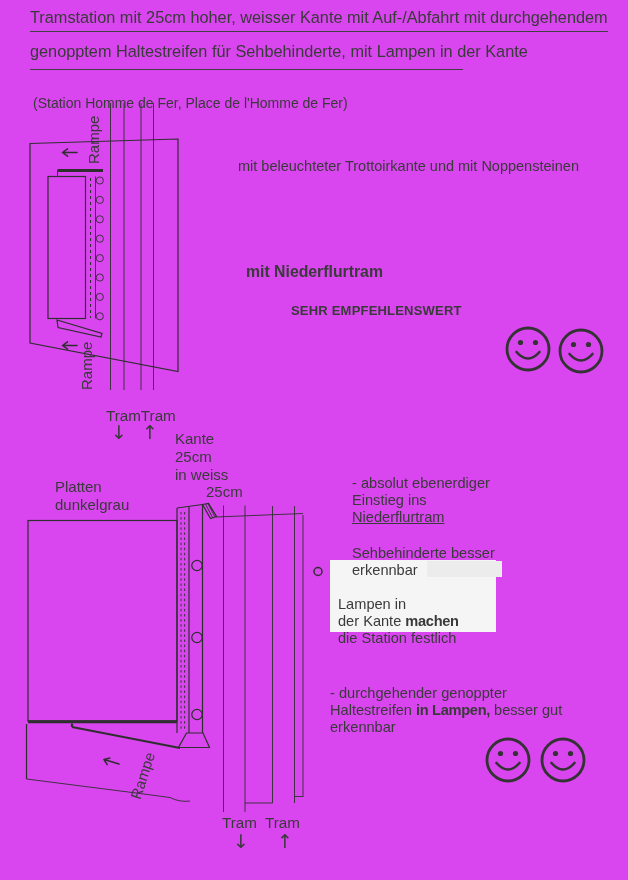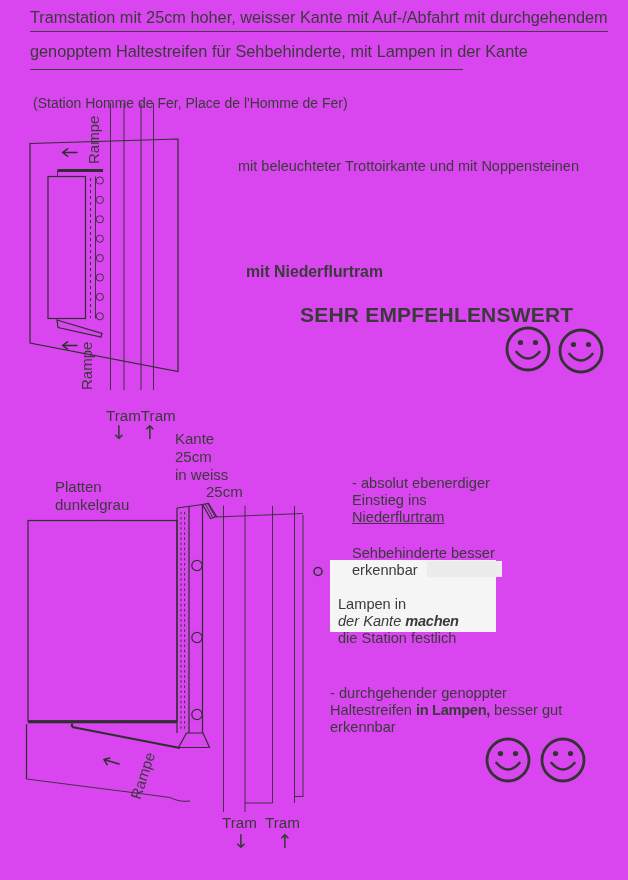"SEHR EMPFEHLENSWERT" .verdict { font-size: 21px -> 13px; left: 300px -> 291px }
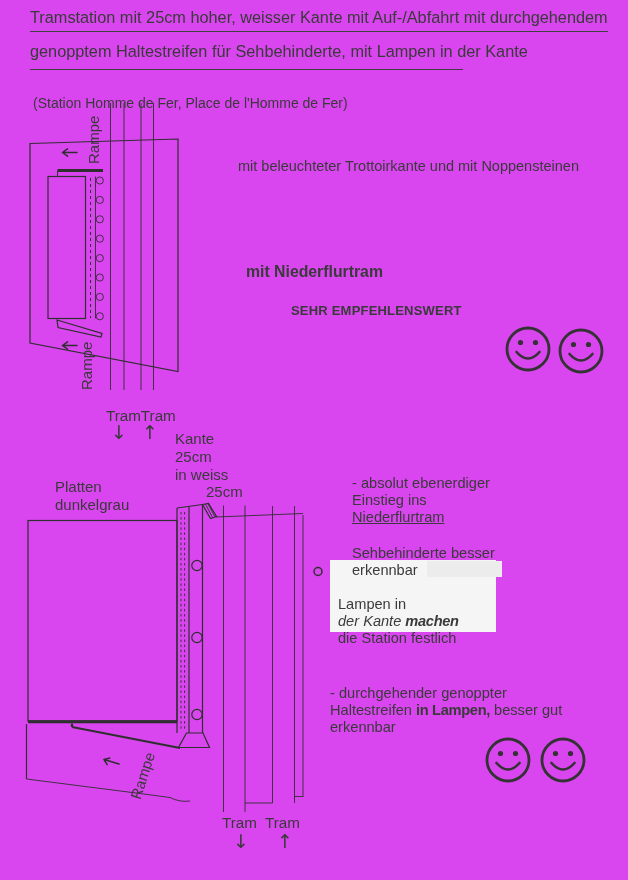"der Kante machen" .lp2 { font-style: italic -> none }
